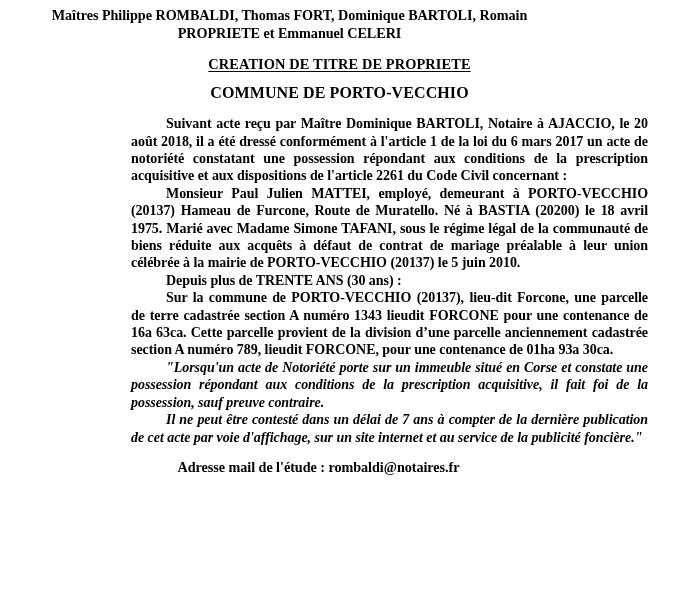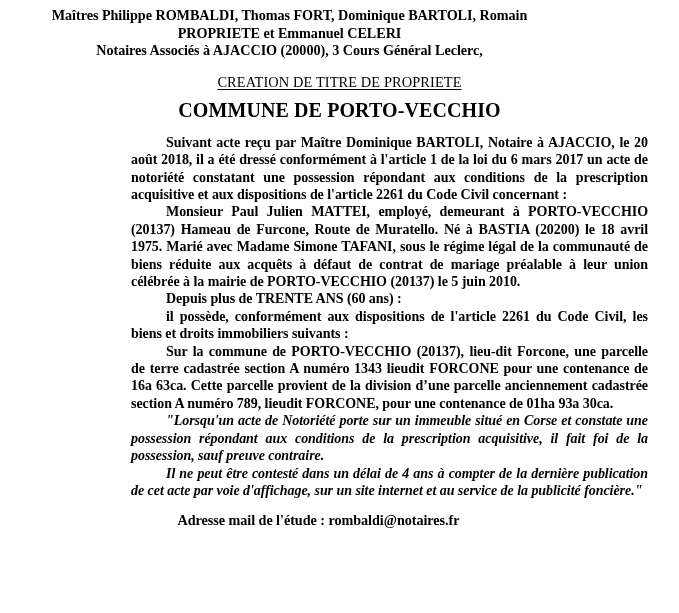"Notaires Associés à AJACCIO (20000)," div.hdr { html: <div>Notaires Associés à AJACCIO (20000), 3 Cours Général Leclerc,</div> -> none }
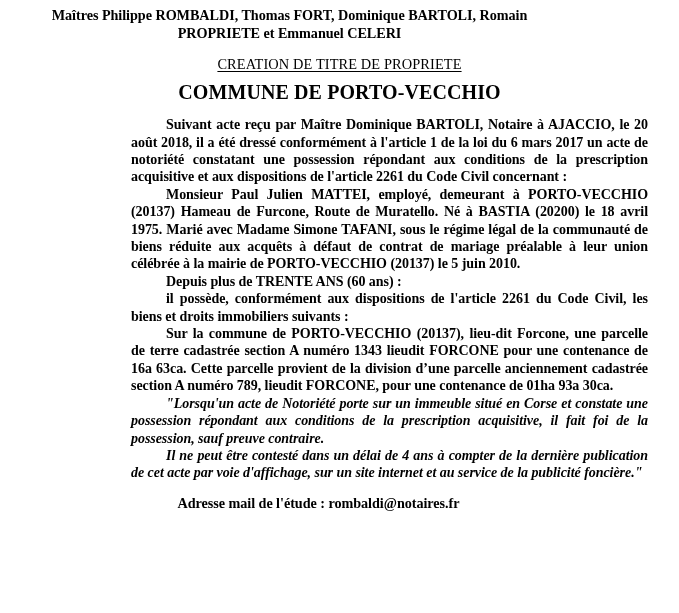"CREATION DE TITRE DE PROPRIETE" .doc-title { font-weight: normal -> bold }
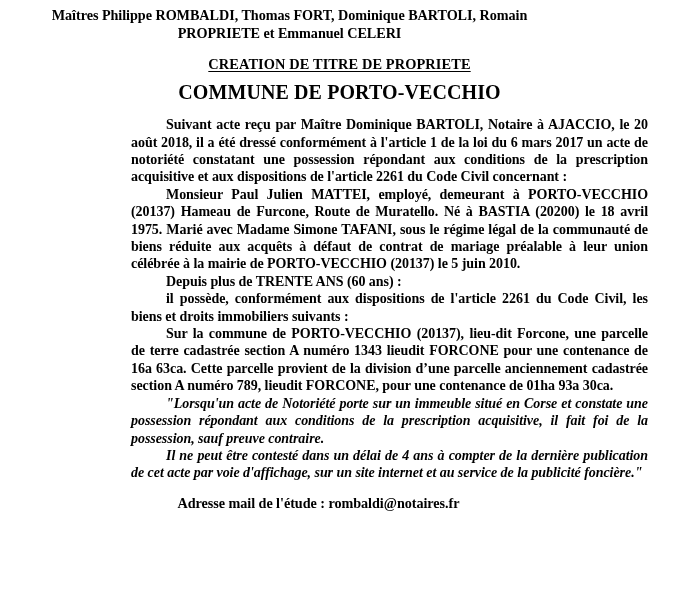"COMMUNE DE PORTO-VECCHIO" .commune { font-size: 20px -> 16px }
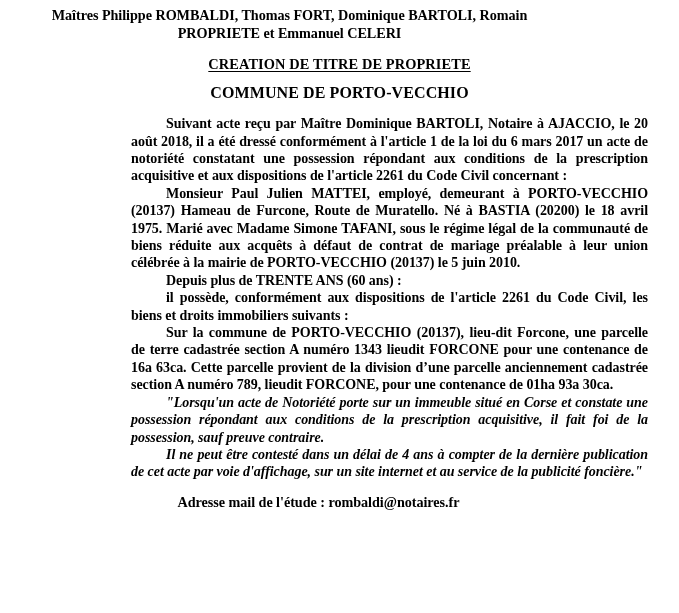"Depuis plus de TRENTE ANS" p.blk { text: 60 -> 30 }
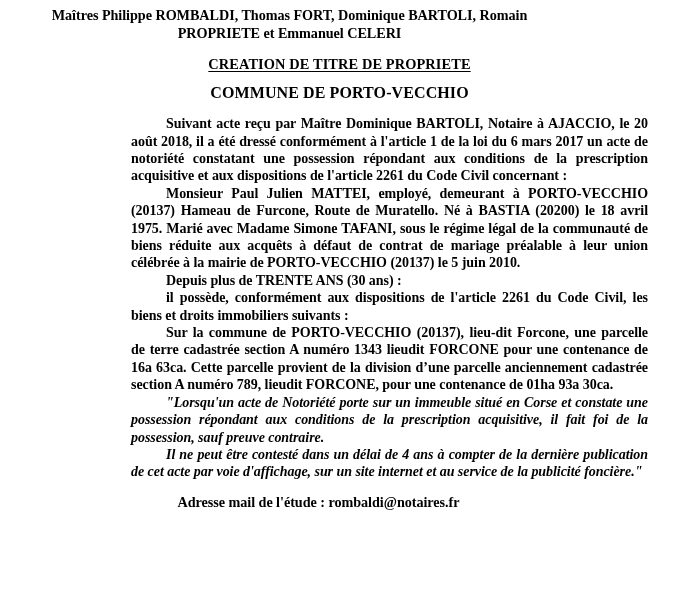"il possède, conformément aux" p.blk { html: <p>il possède, conformément aux dispositions de l'article 2261 du Code Civil, les biens et droits immobiliers suivants :</p> -> none }
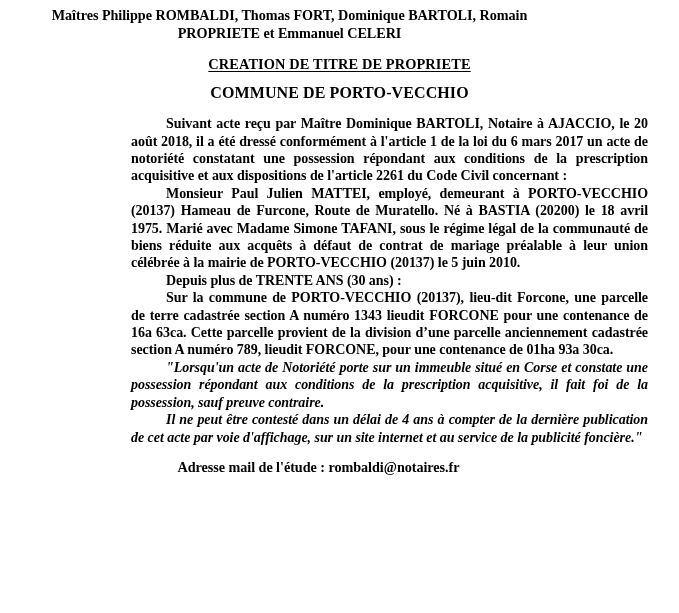"Il ne peut être contesté" p.blk { text: 4 -> 7 }
